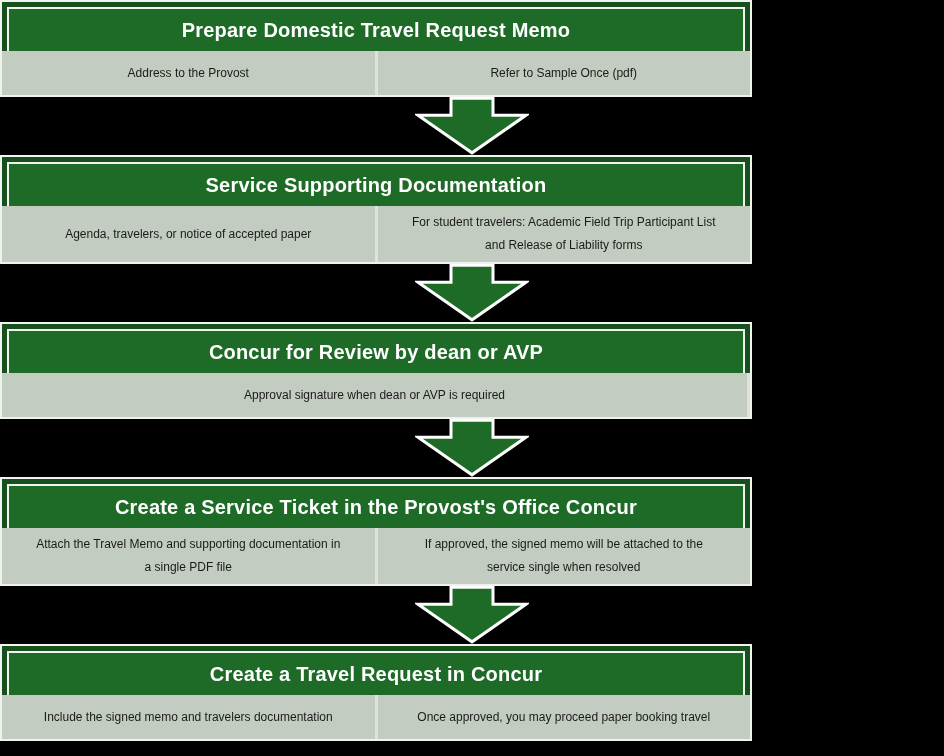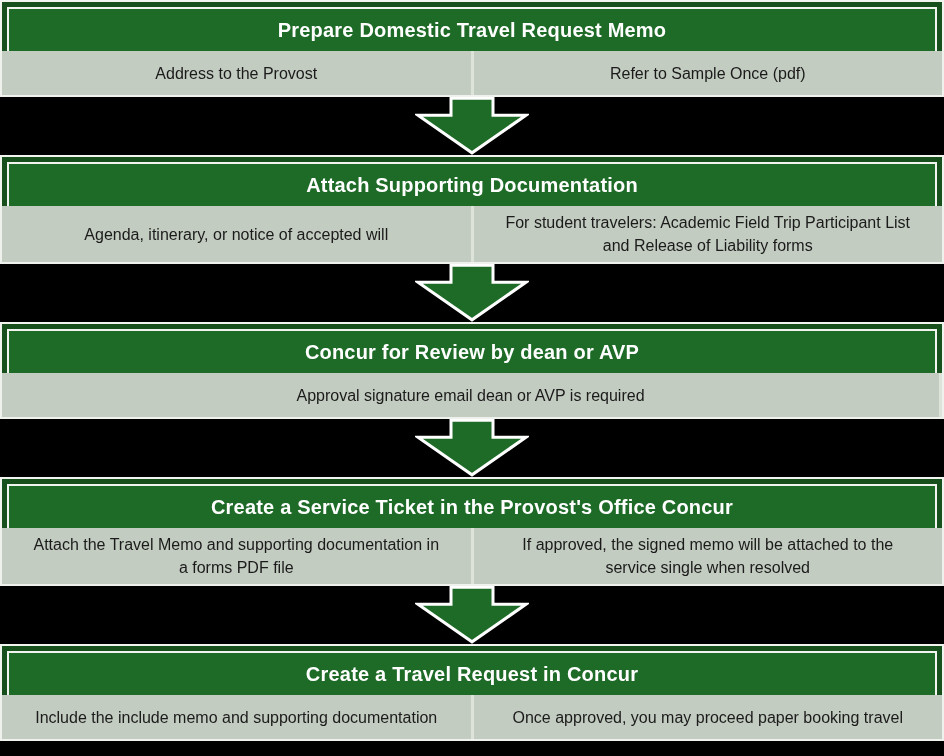"Prepare Domestic Travel Request Memo" .section { width: 944px -> 752px }
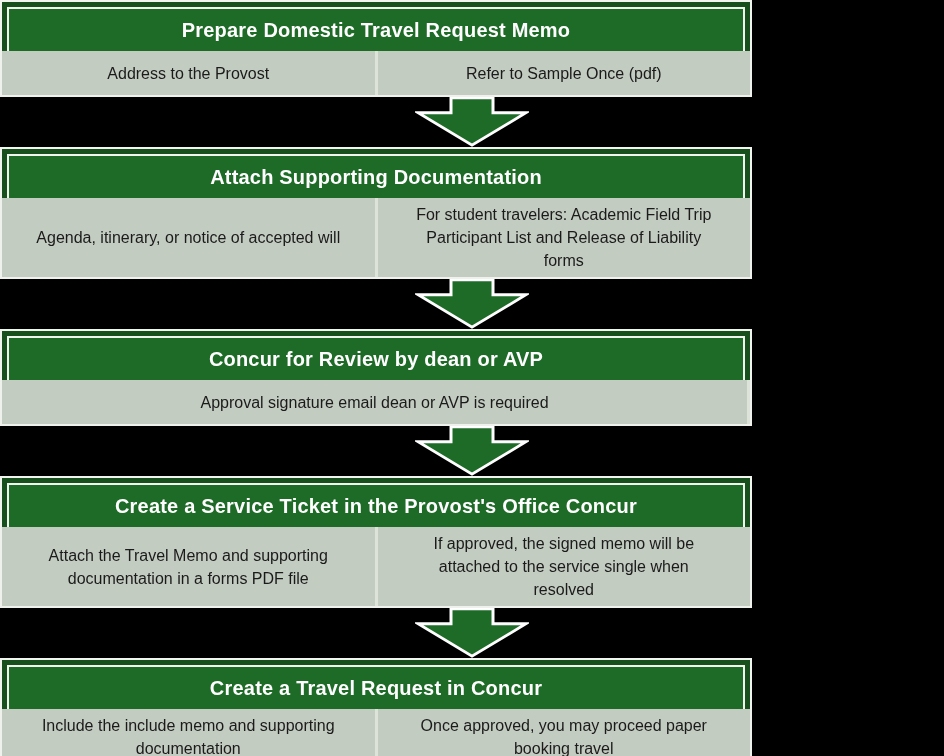"Address to the Provost" .cell { font-size: 16px -> 12px }
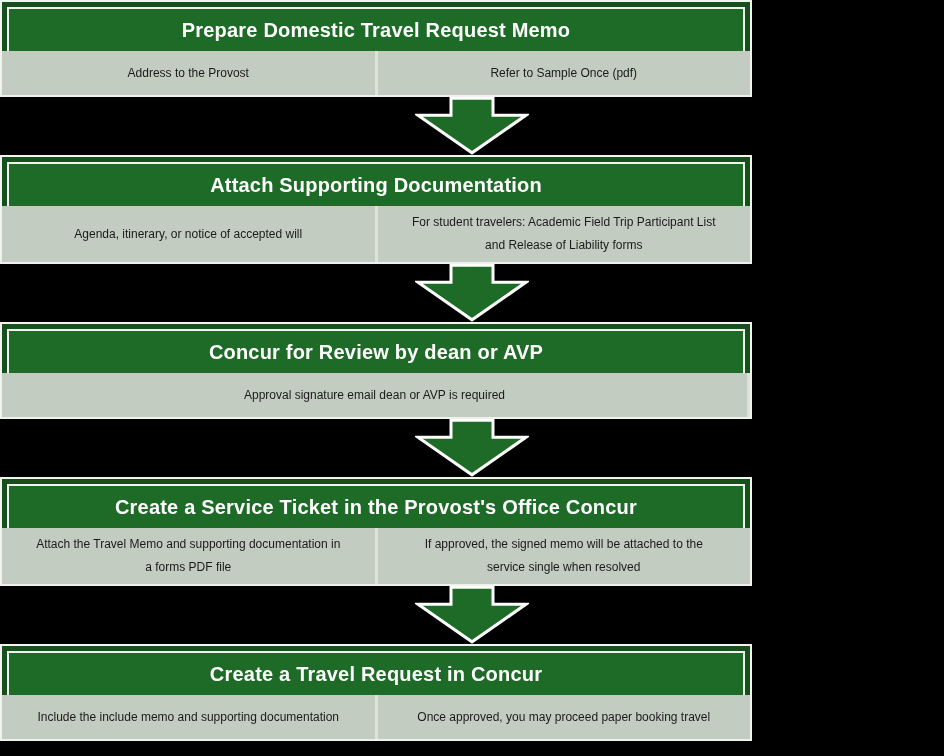"Attach Supporting Documentation" div.header-inner { text: Attach -> Service }
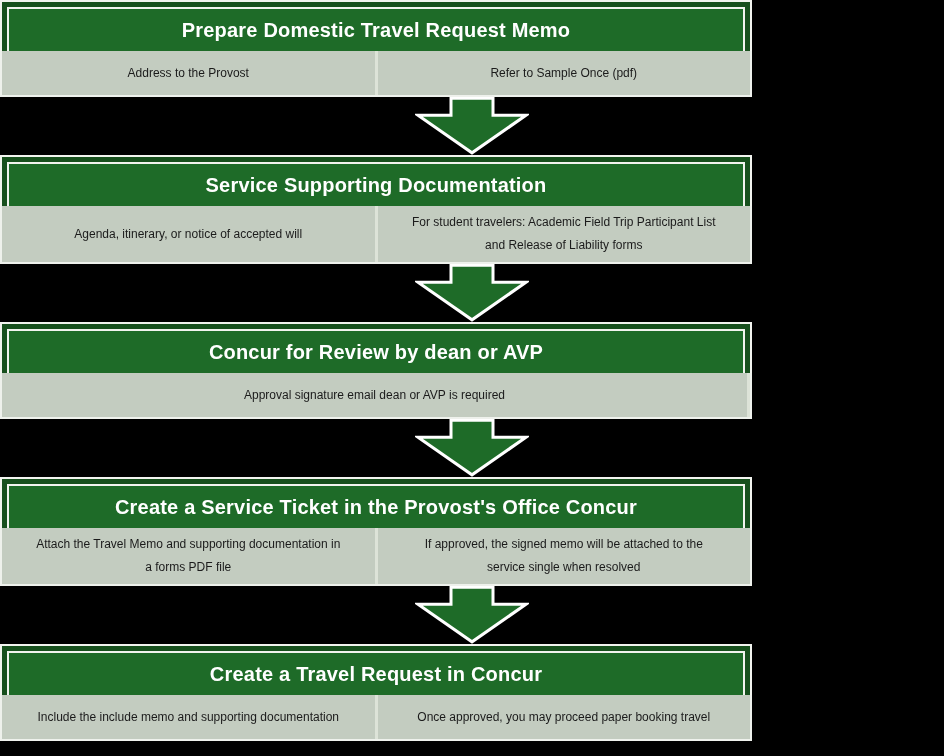"Agenda, itinerary, or notice of" div.cell { text: itinerary, or notice of accepted will -> travelers, or notice of accepted paper }
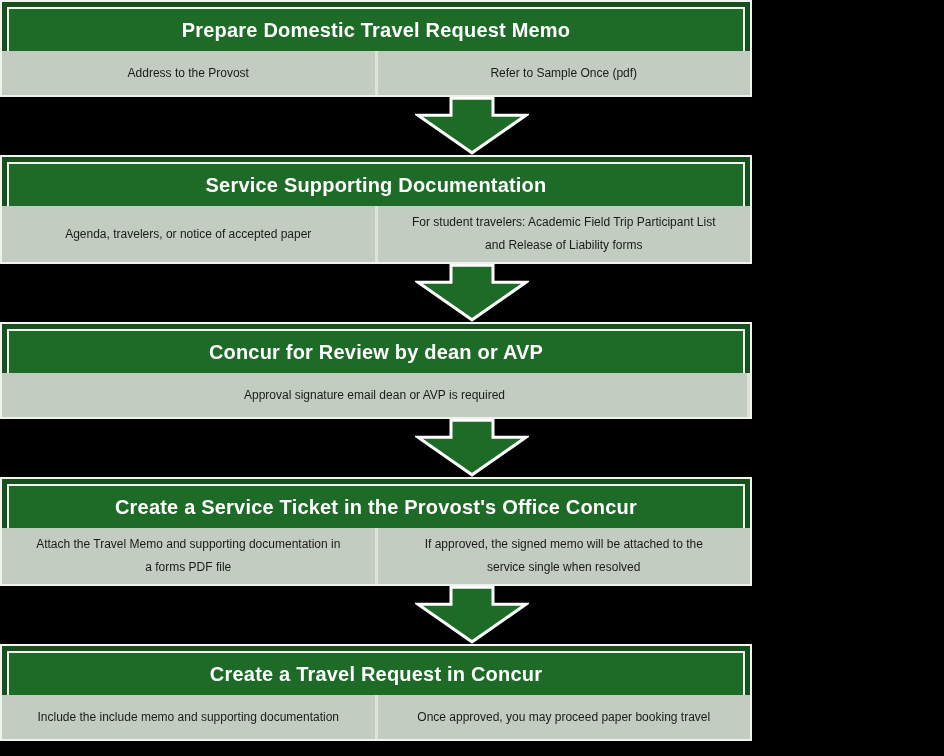"Approval signature email dean or" div.cell { text: email -> when }
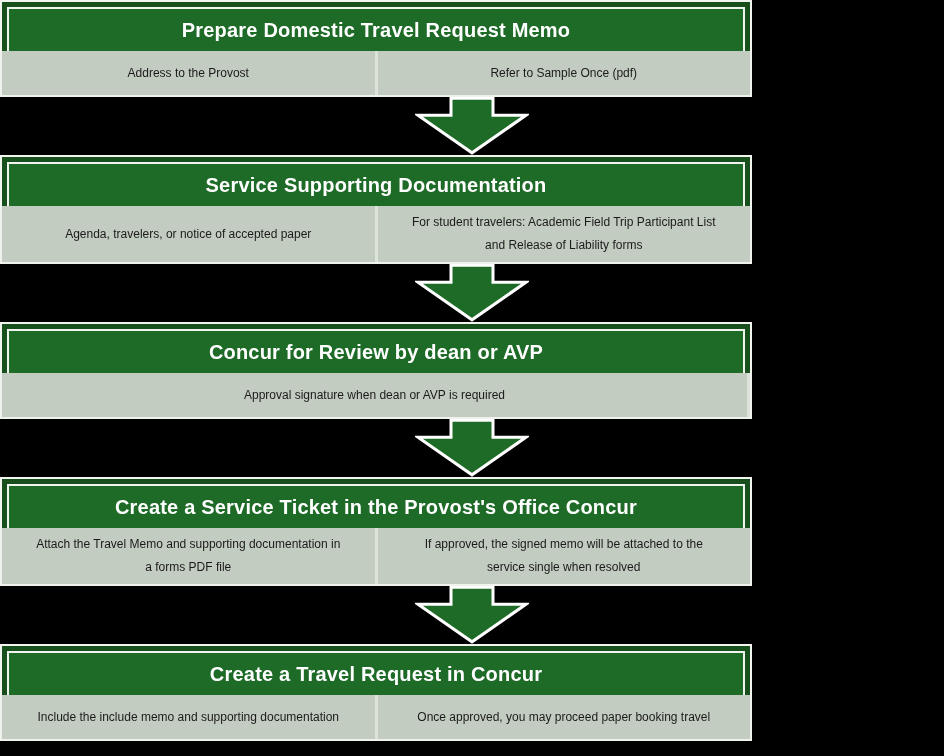"Attach the Travel Memo and" div.cell { text: forms -> single }
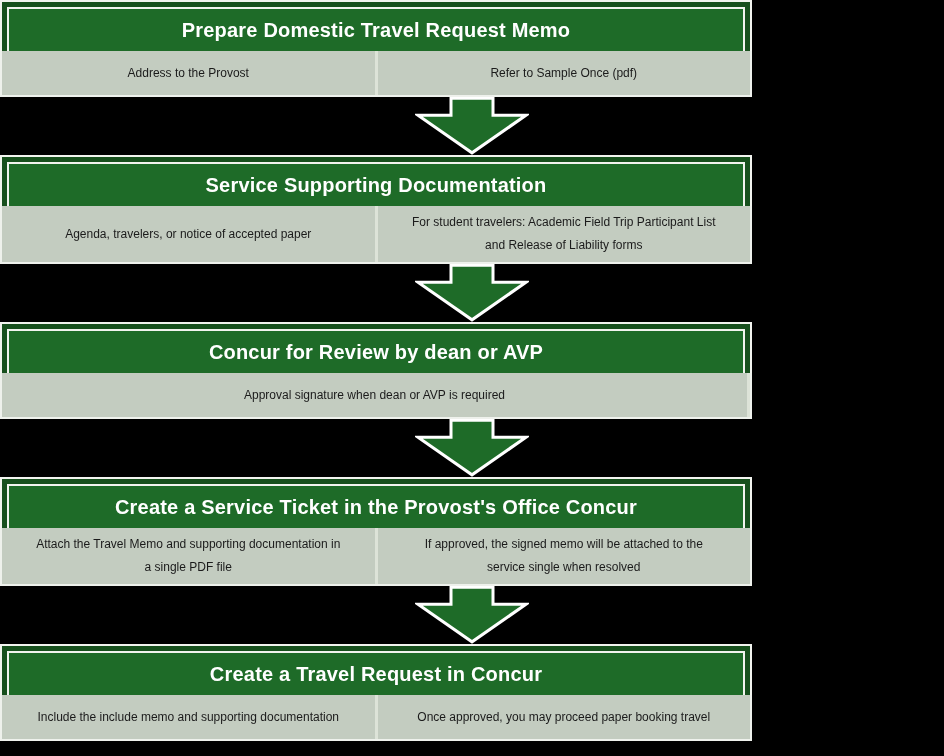"Include the include memo and" div.cell { text: include memo and supporting -> signed memo and travelers }
